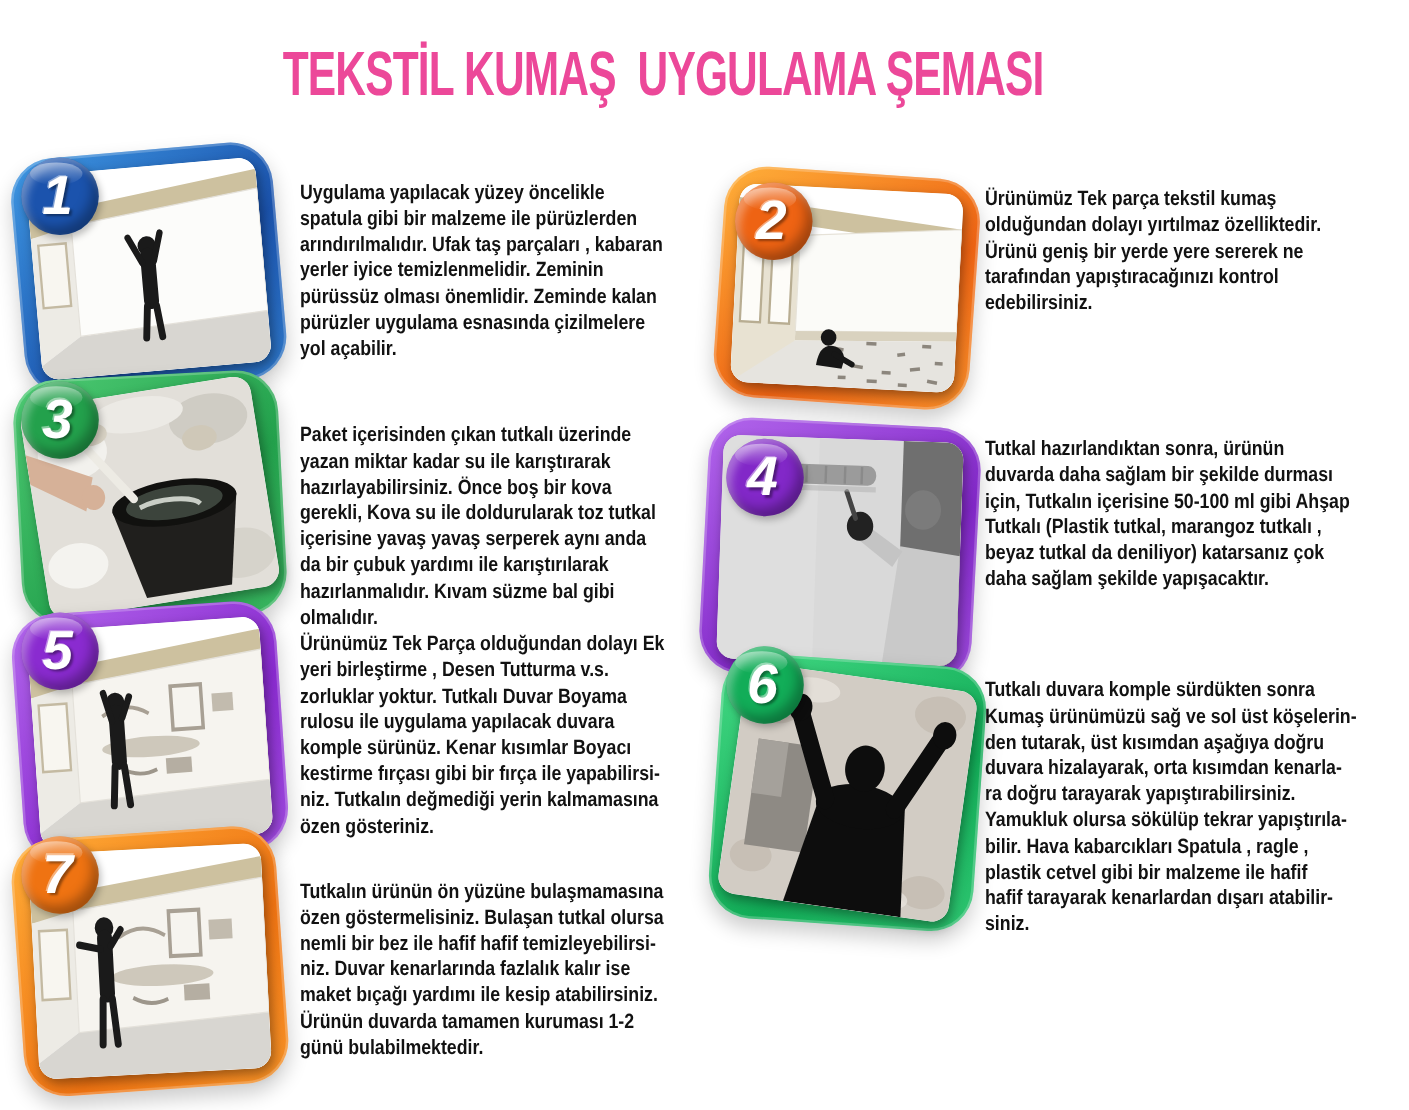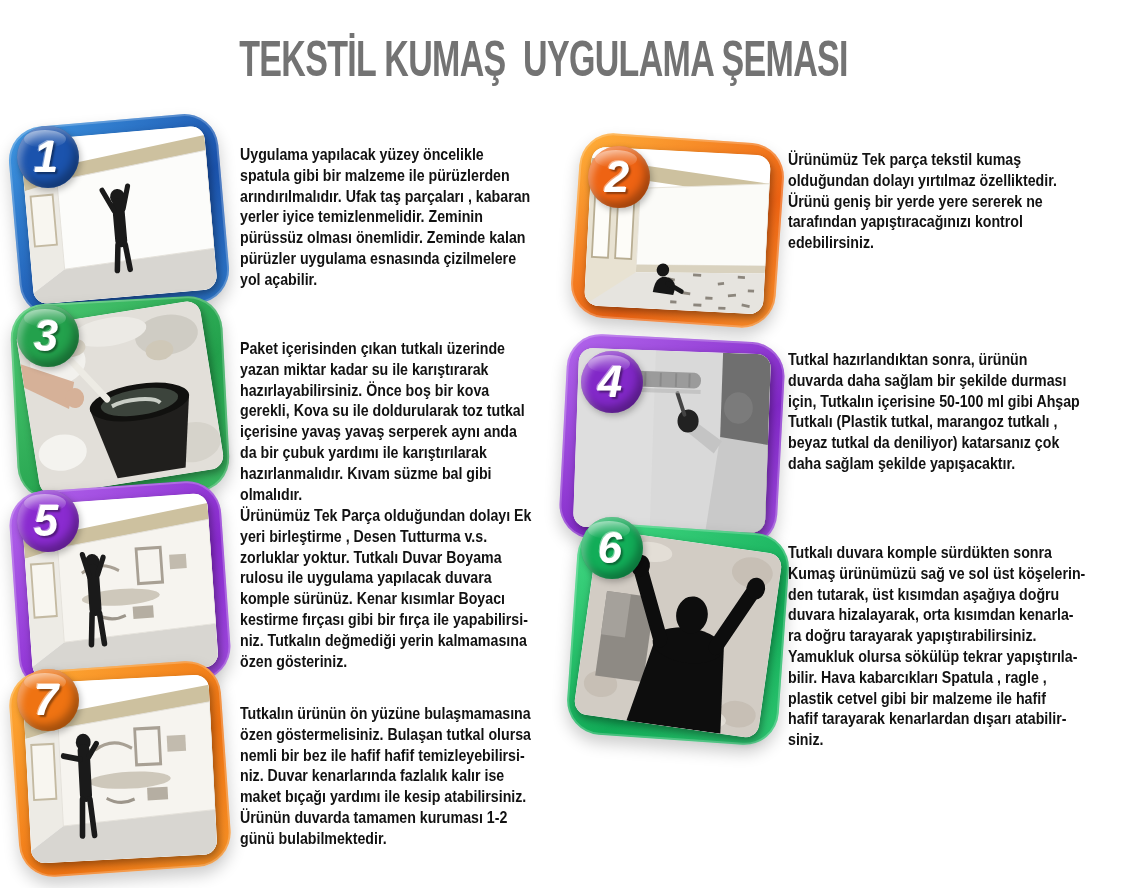"TEKSTİL KUMAŞ UYGULAMA ŞEMASI" .title { color: #737373 -> #ec4899; left: 16px -> 3px }
